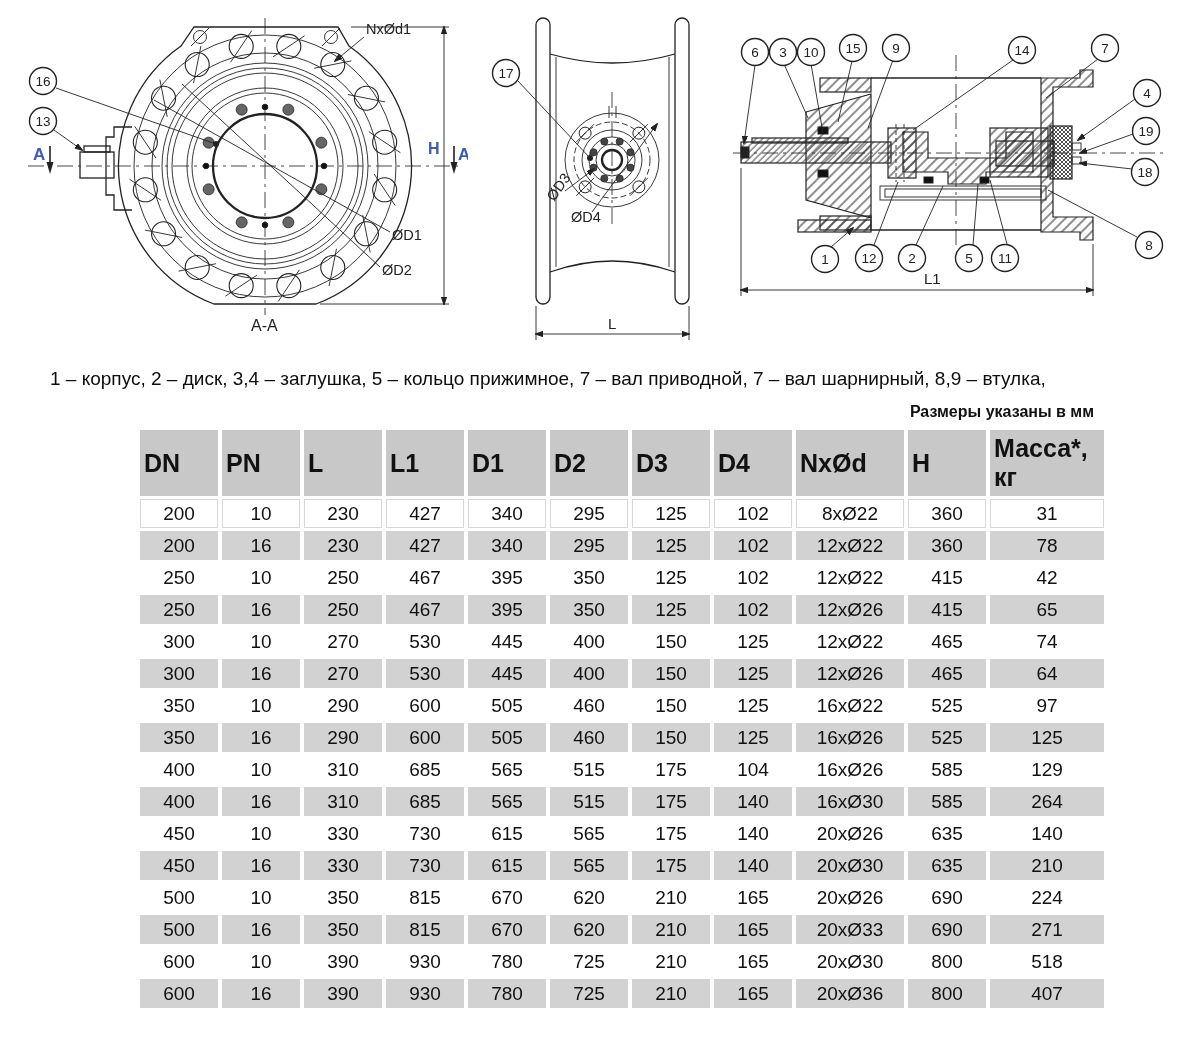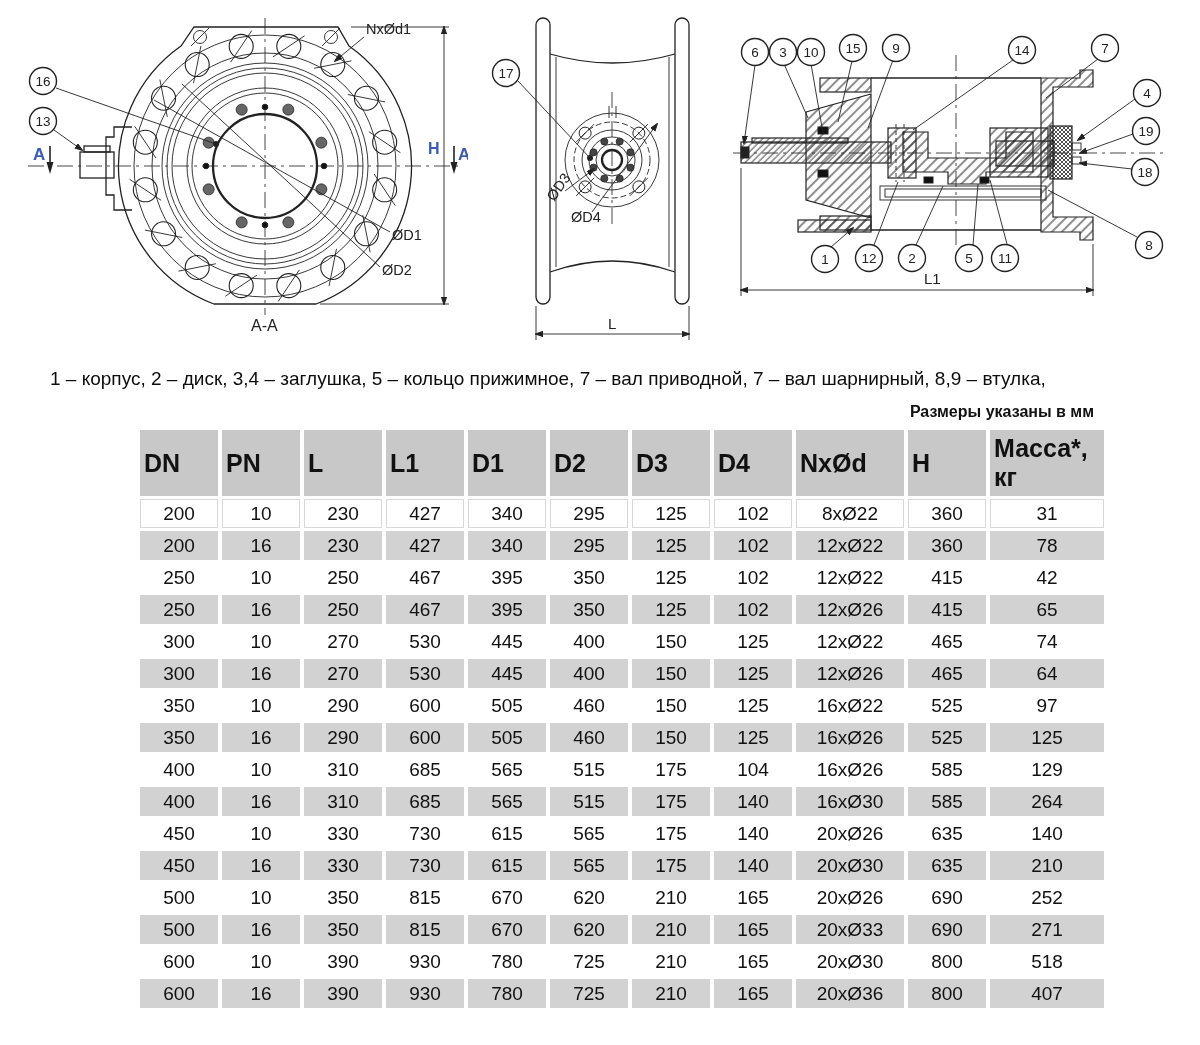"252" td { text: 252 -> 224 }
